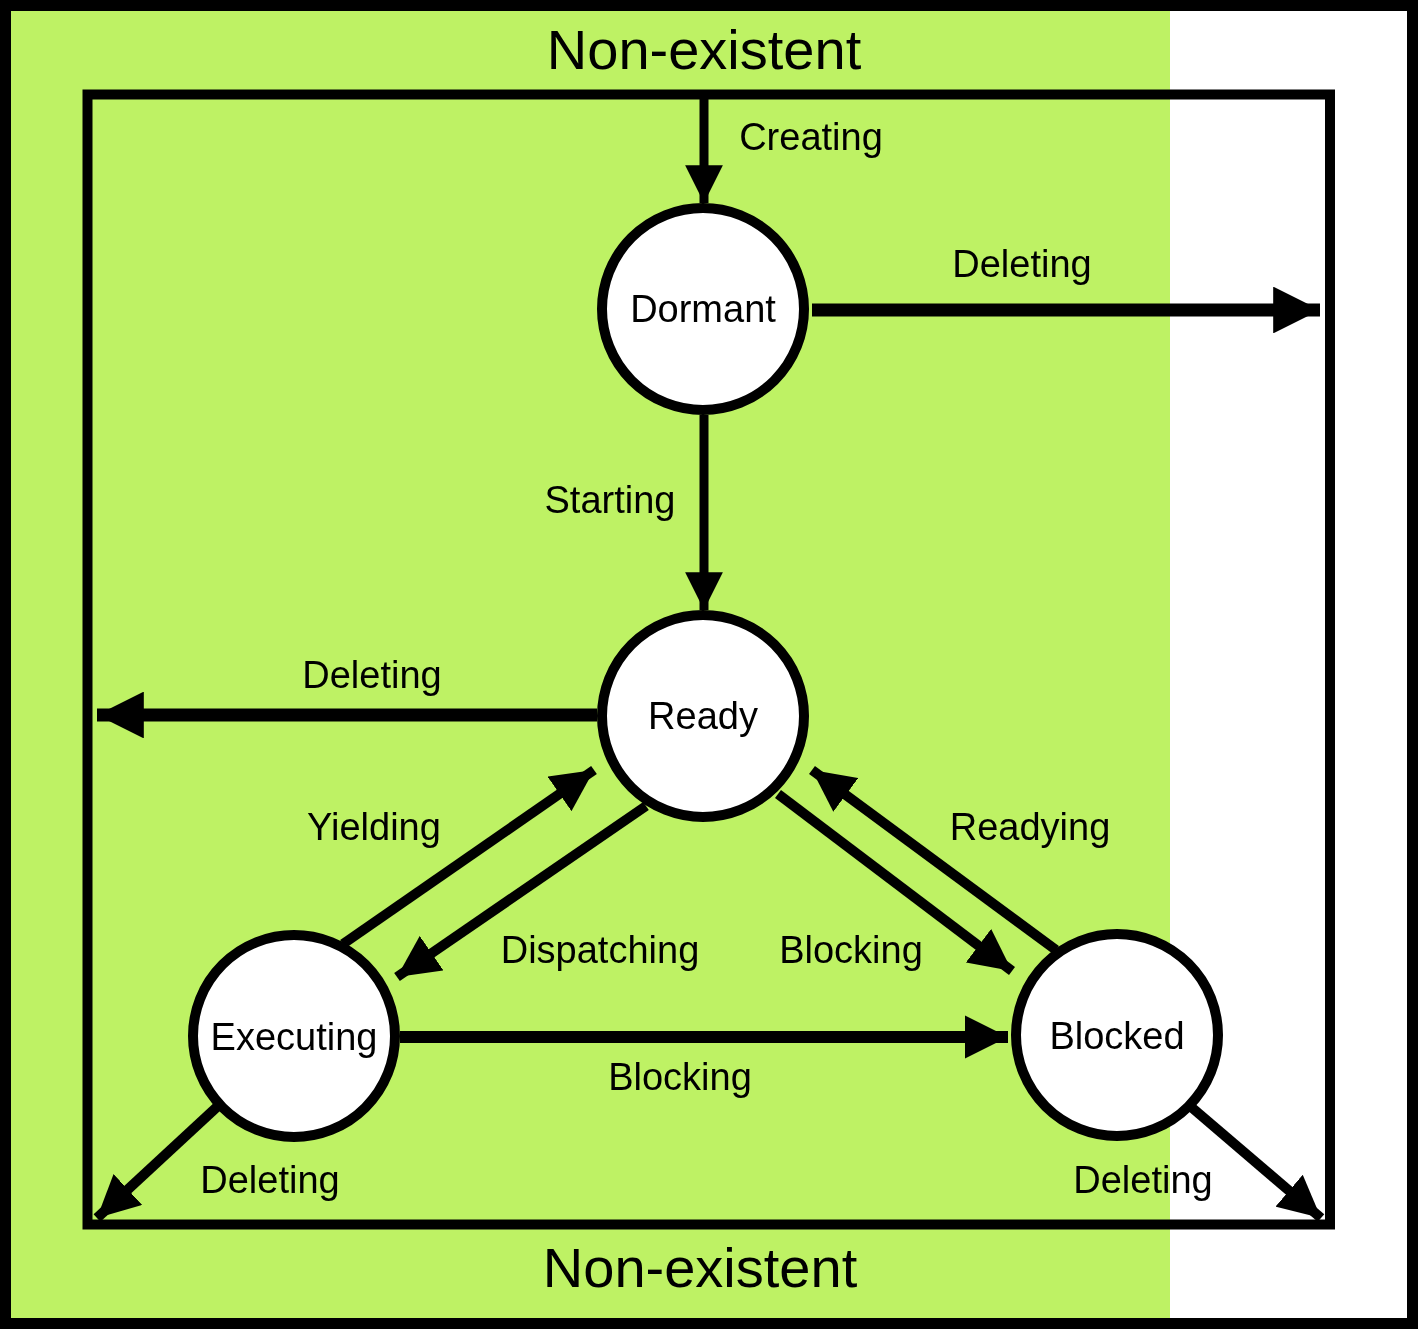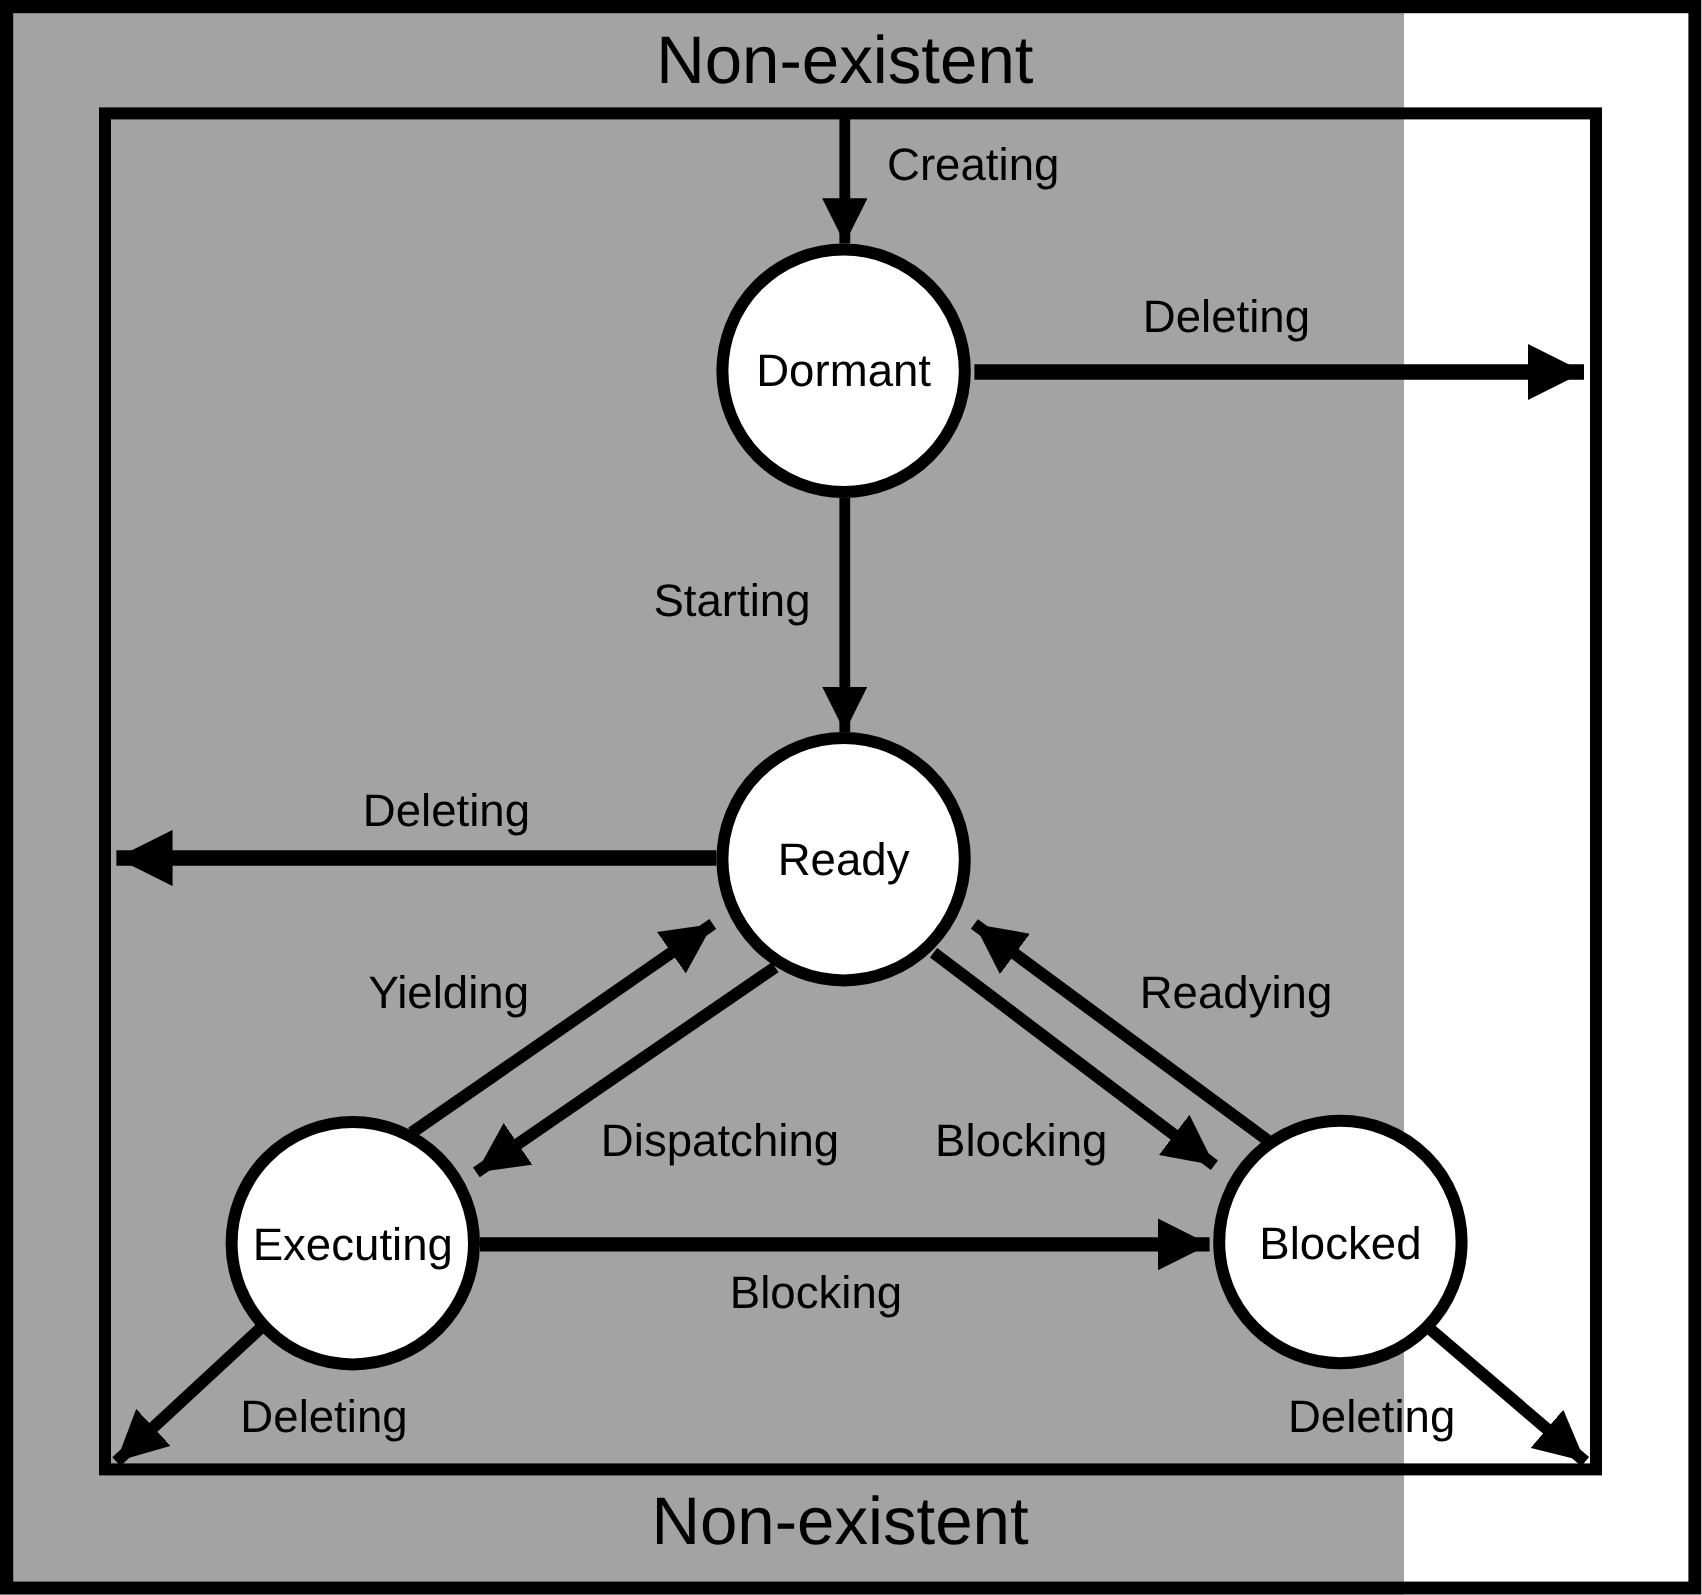"Non-existent" .stage { background: #a3a3a3 -> #bef264 }
